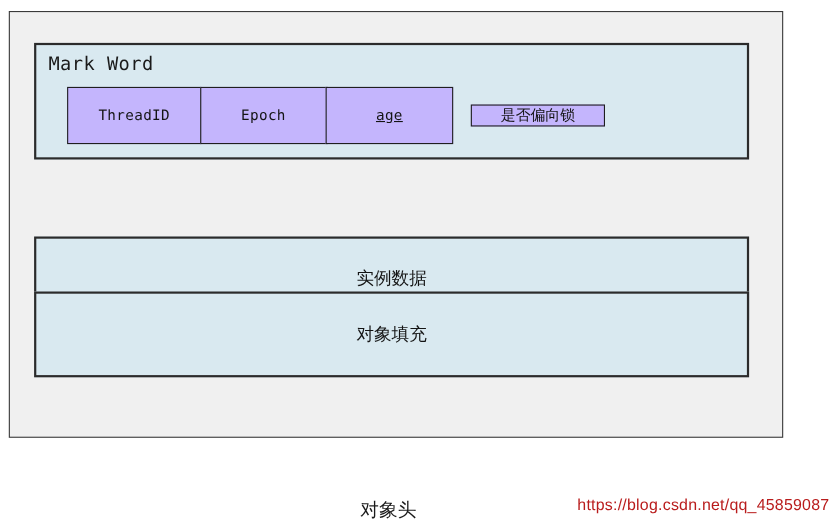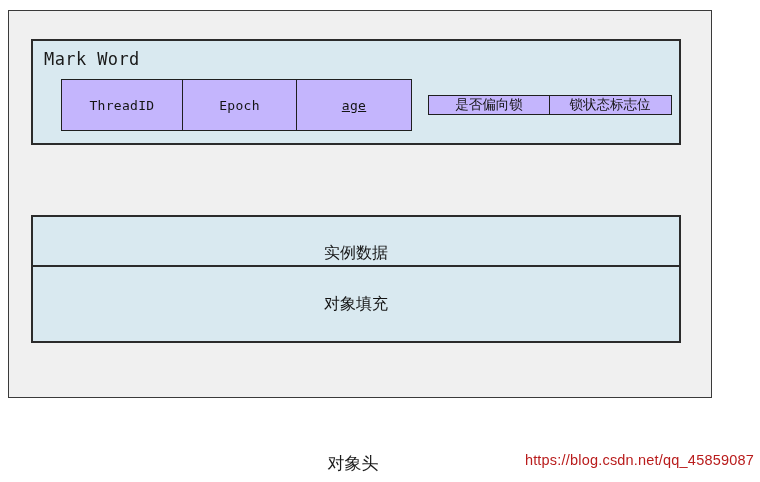"锁状态标志位" div.cell { html: <div>锁状态标志位</div> -> none }
